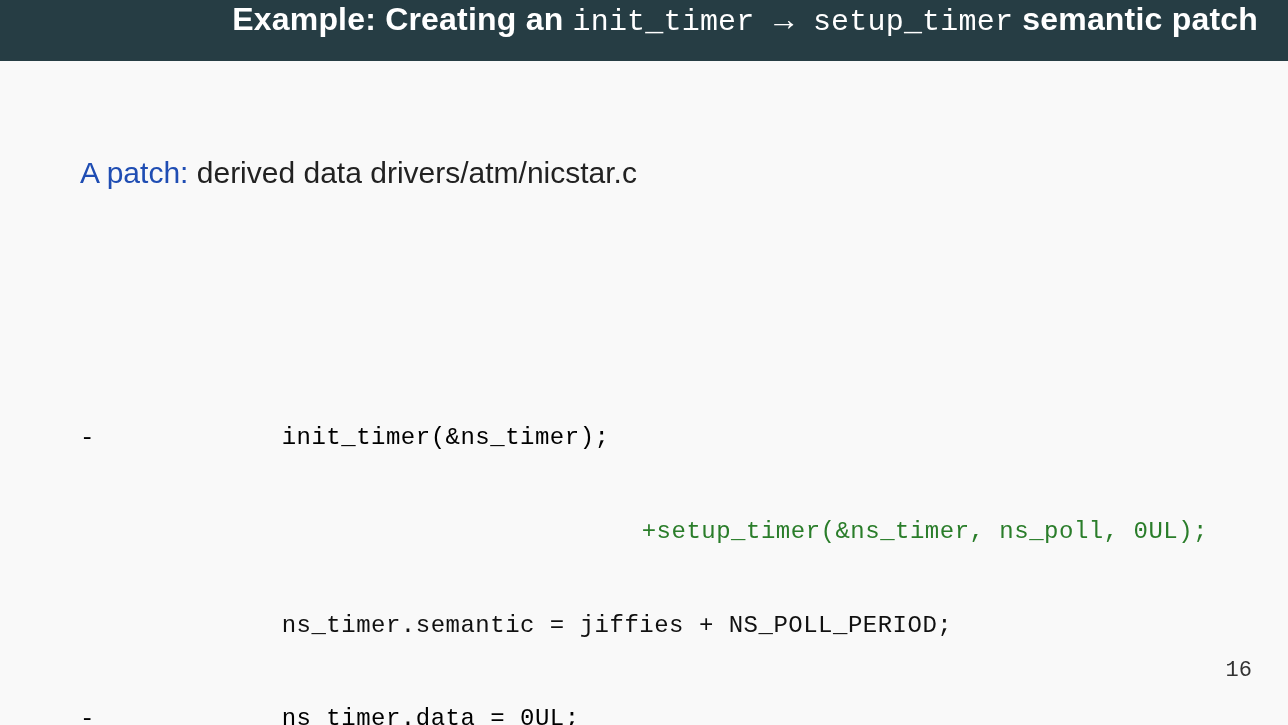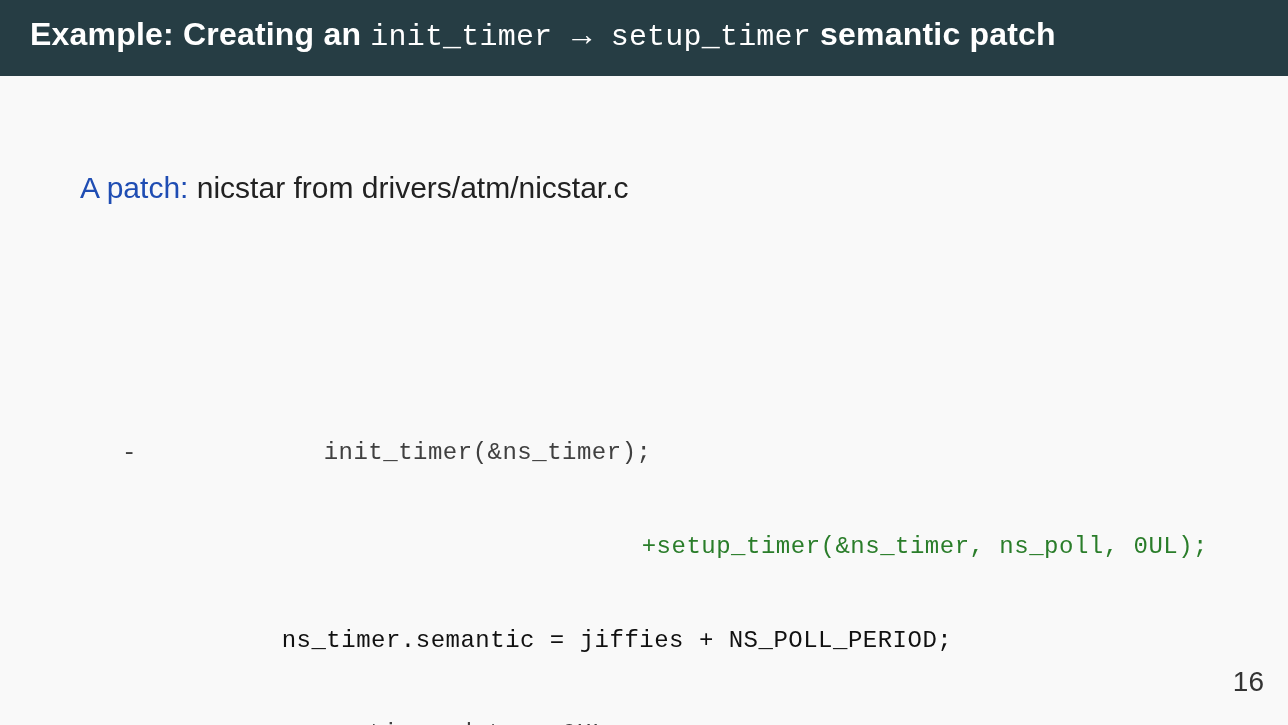"Example: Creating an init_timer →" .header { padding: 16px 30px 22px 30px -> 1px 30px 22px 30px; text-align: none -> right }
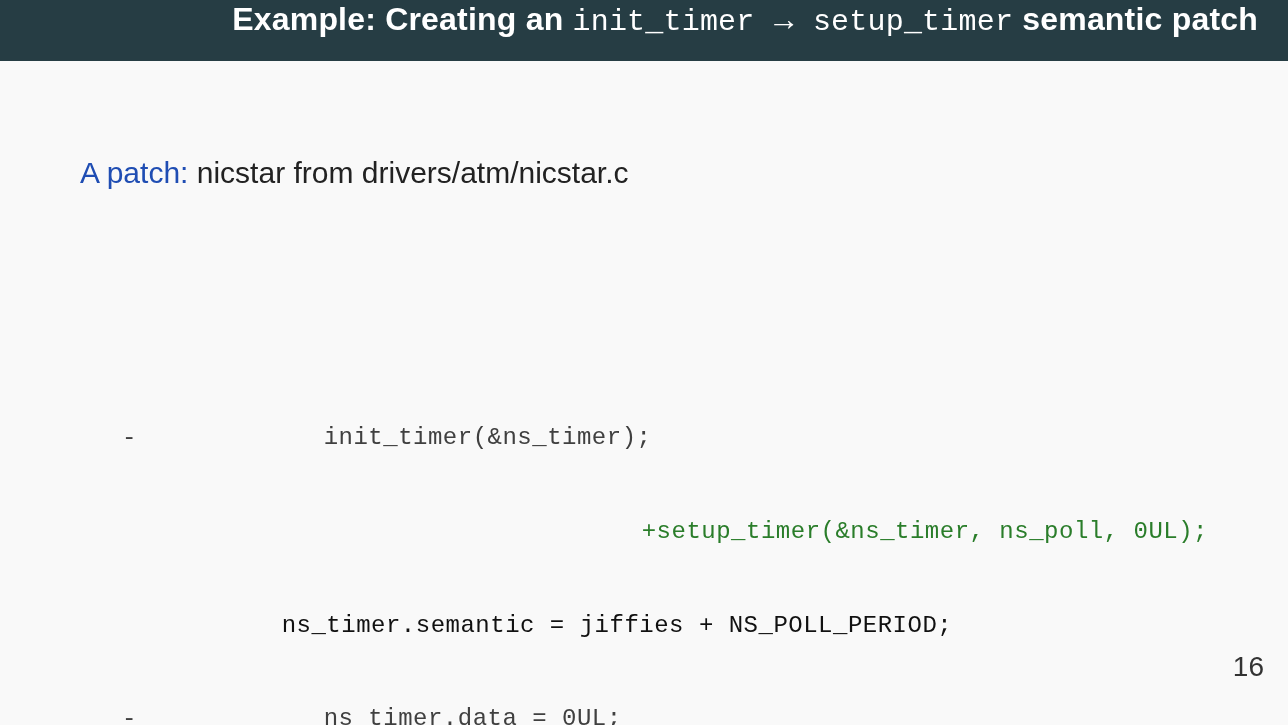"nicstar from drivers/atm/nicstar.c" span { text: nicstar from -> derived data }
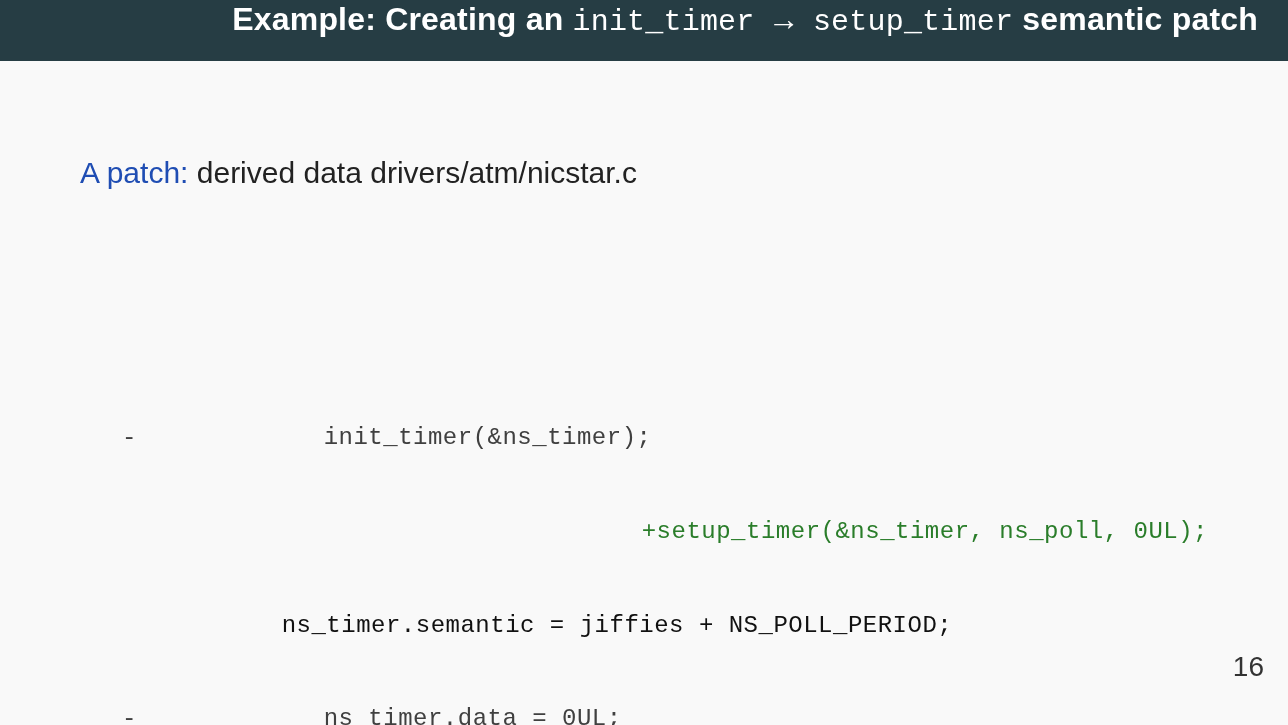"- init_timer(&ns_timer);" .removed { color: #404040 -> #000000; margin-left: 42px -> none }
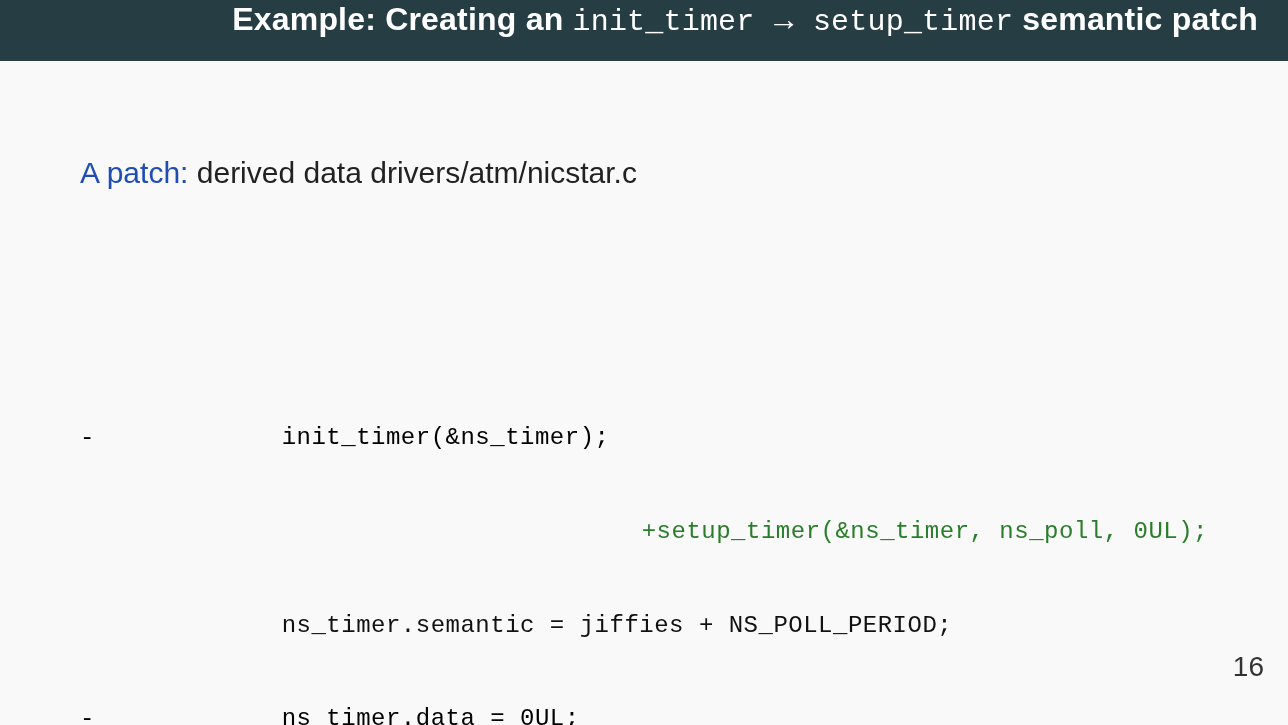"16" .page-num { font-family: none -> Liberation Mono, monospace; font-size: 28px -> 22px; right: 24px -> 36px }
